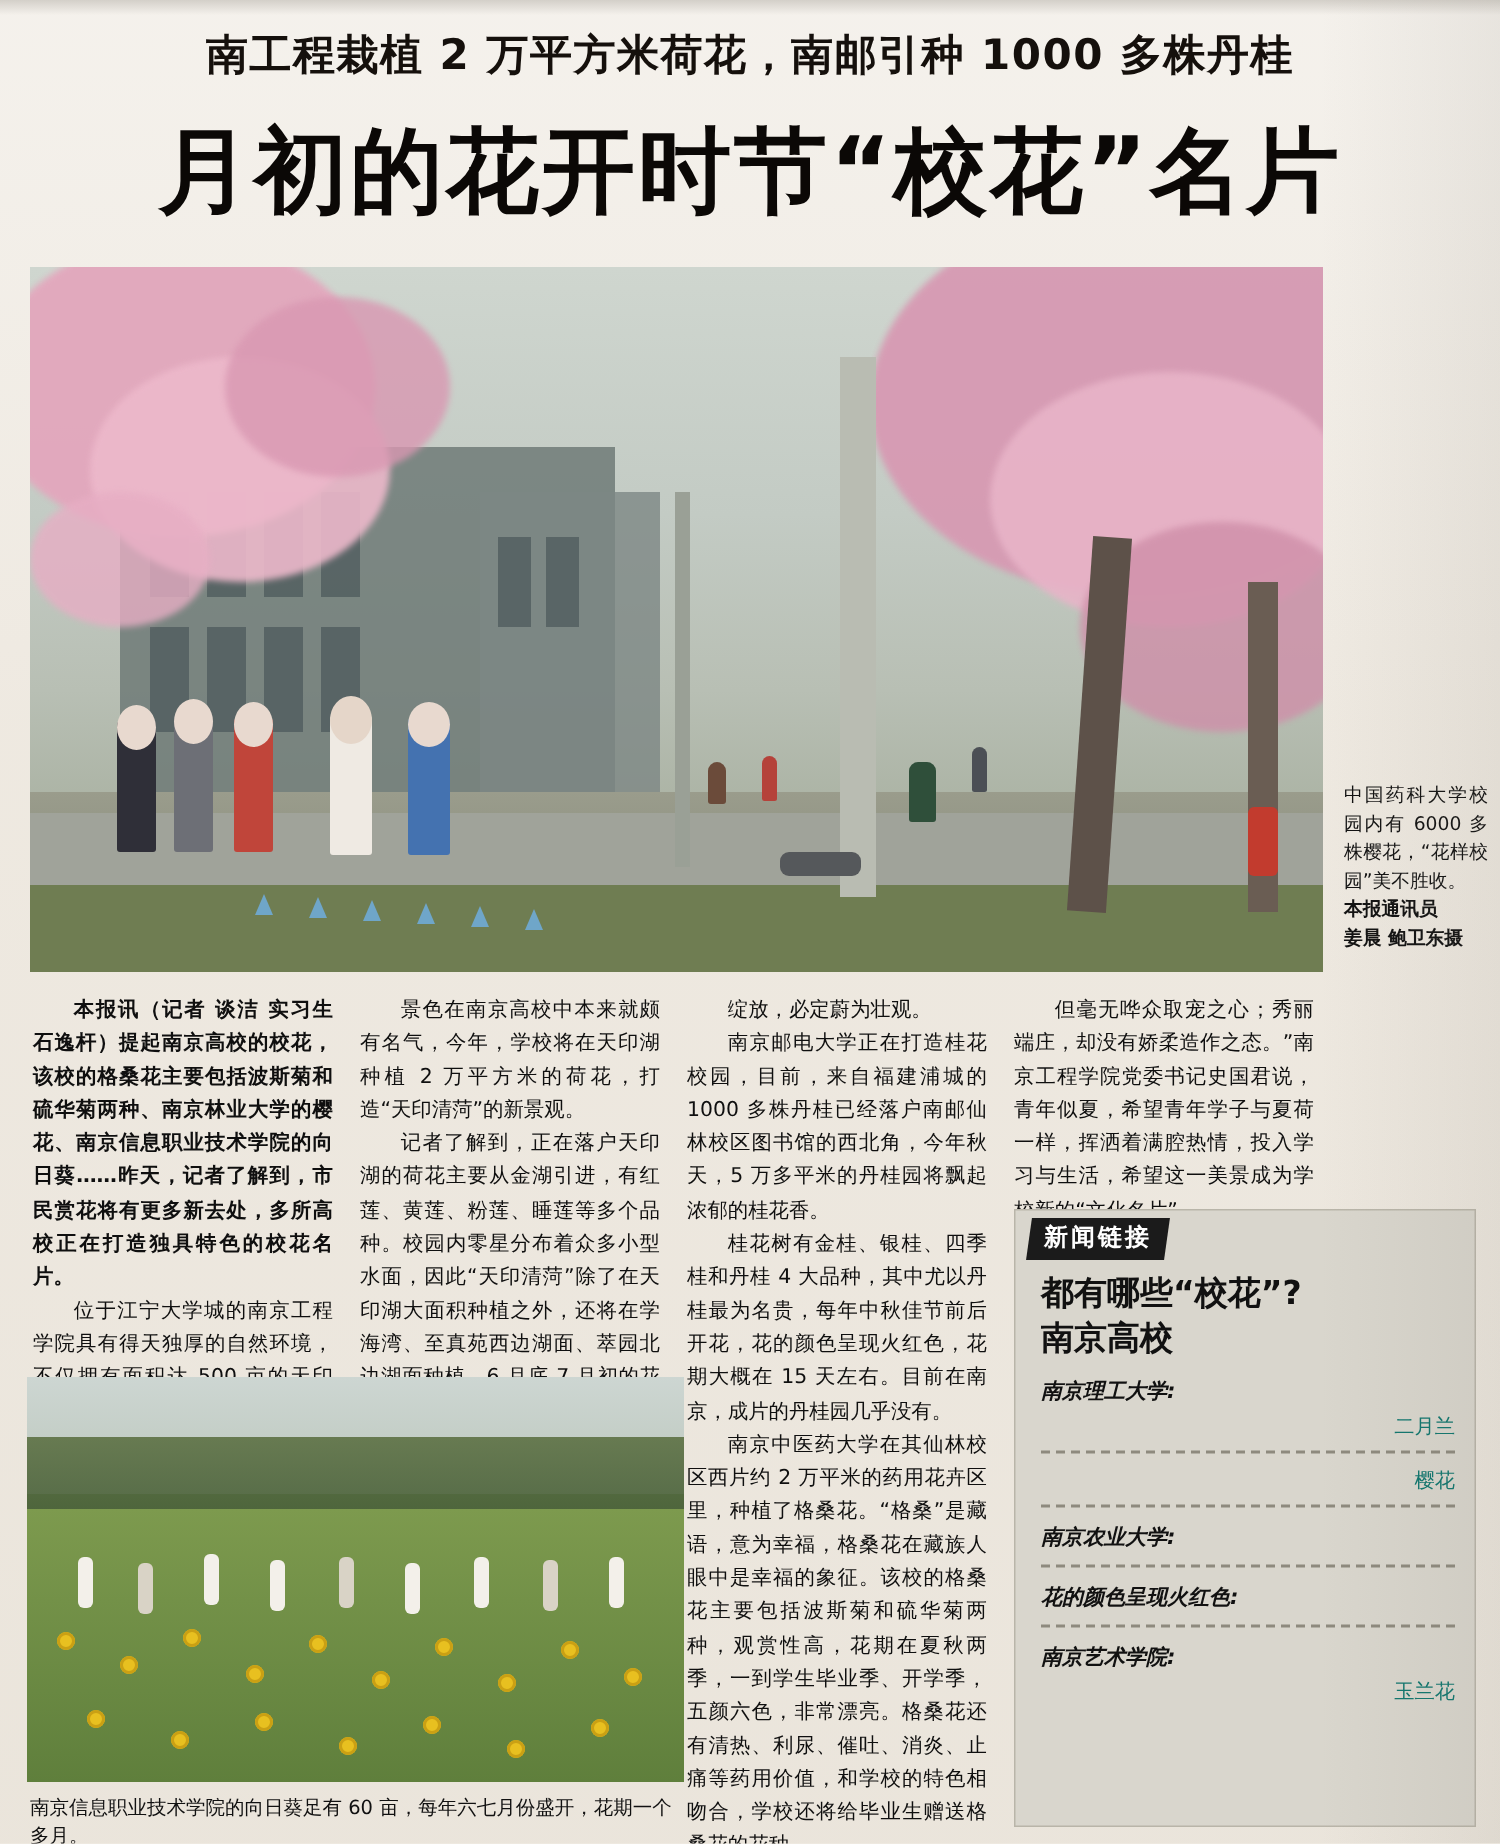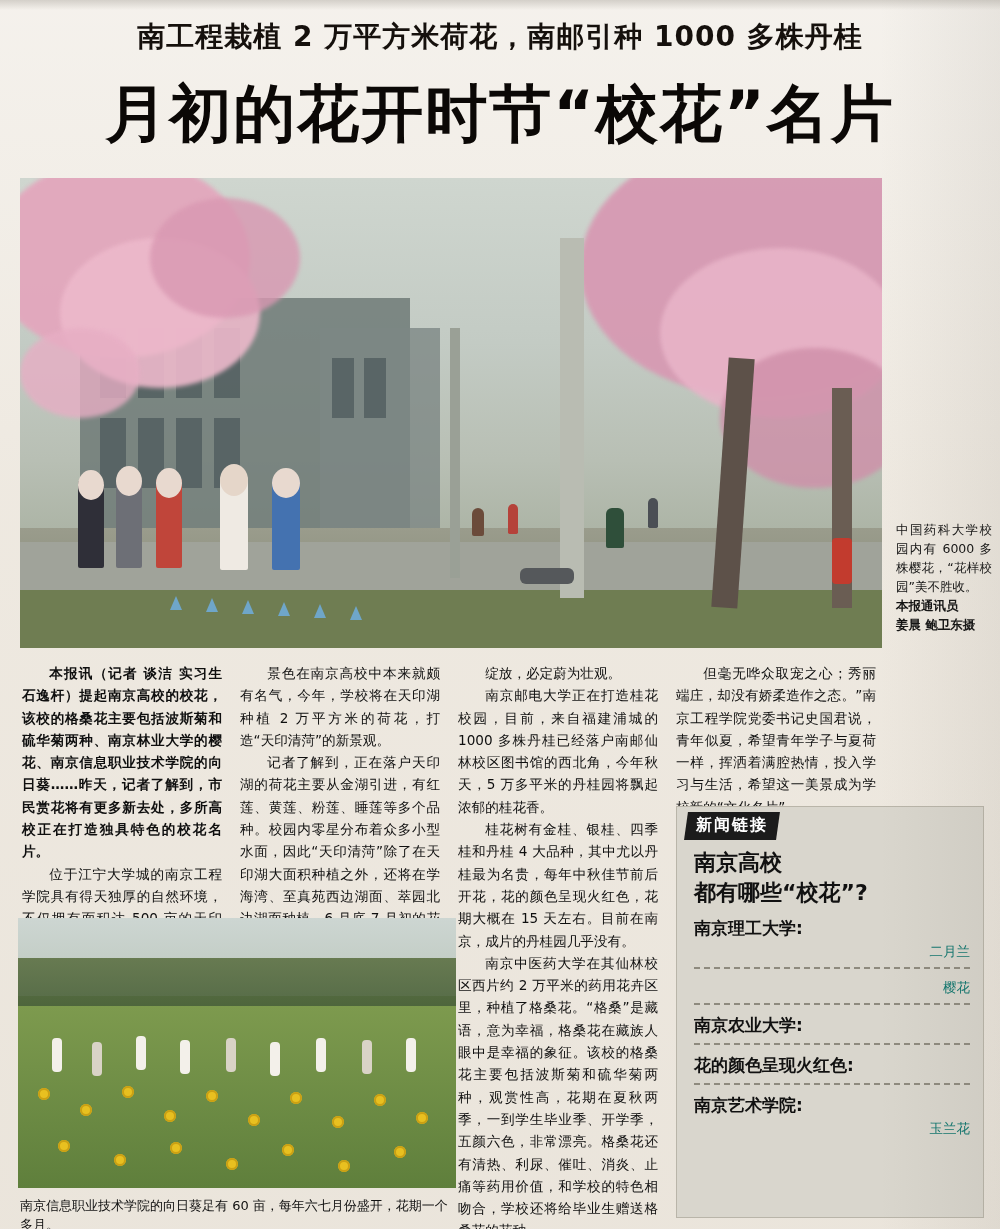"南京高校" div { order: before "都有哪些“校花”?" -> after "都有哪些“校花”?" }
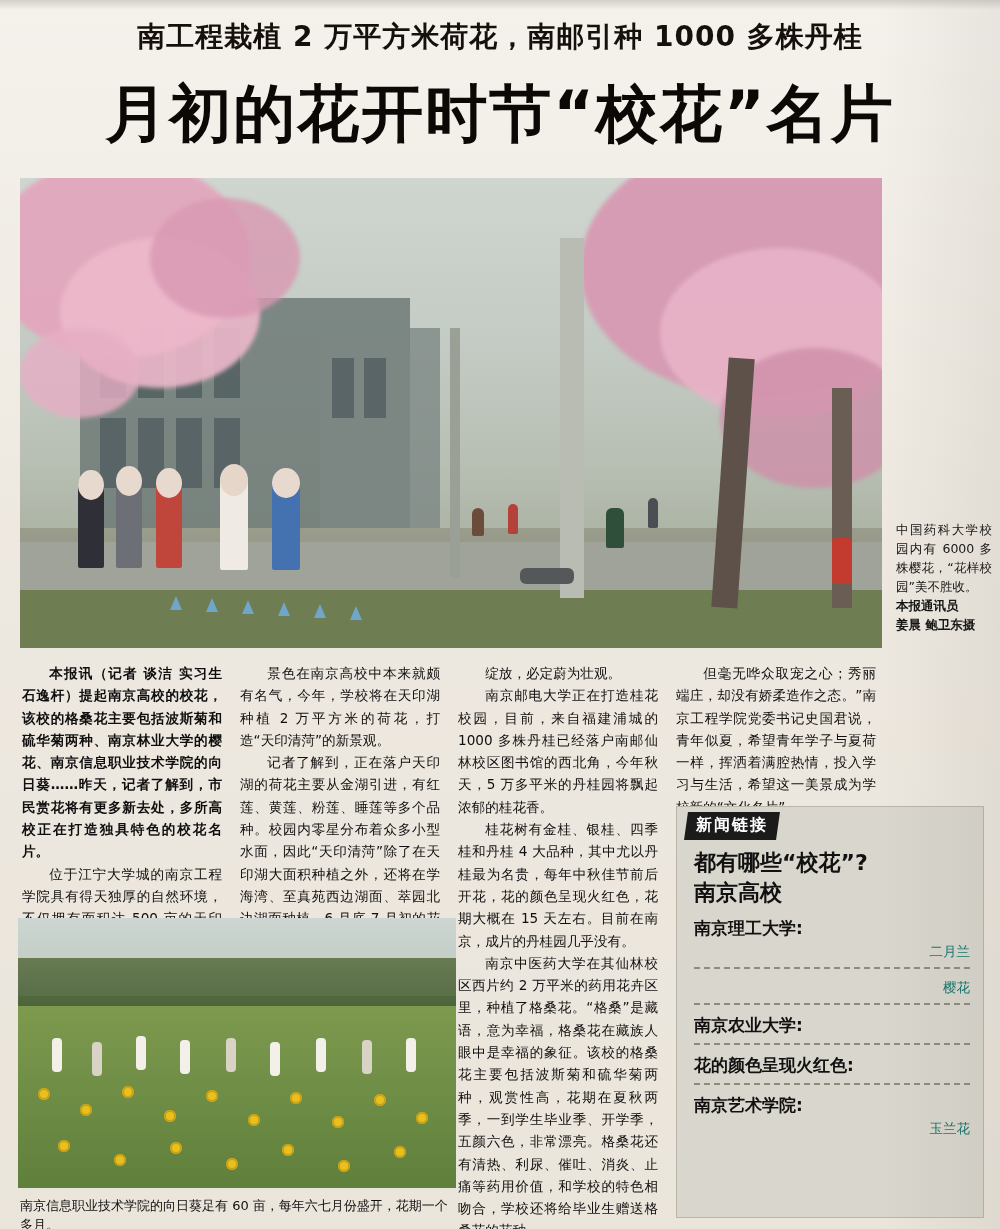"南京理工大学:" .sb-item .name { font-size: 17px -> 14px; font-style: none -> italic }
